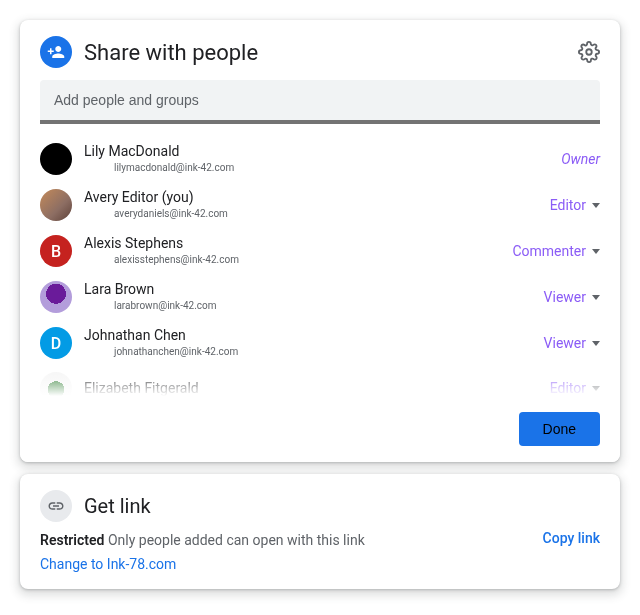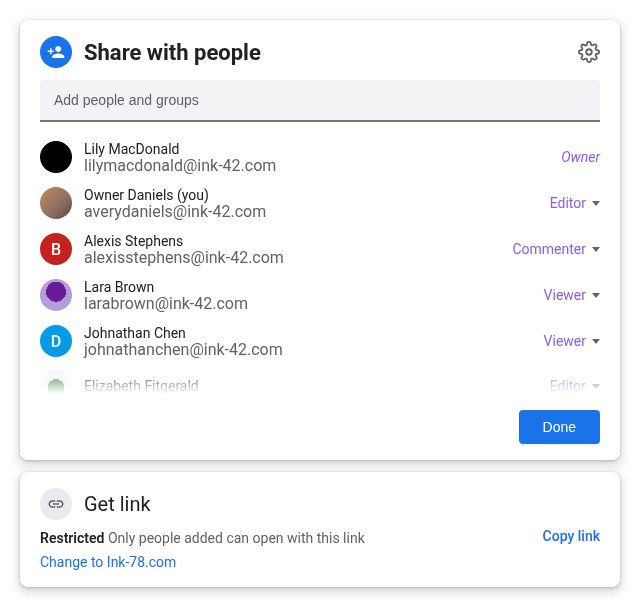"Share with people" .share-title { font-weight: 700 -> 400 }
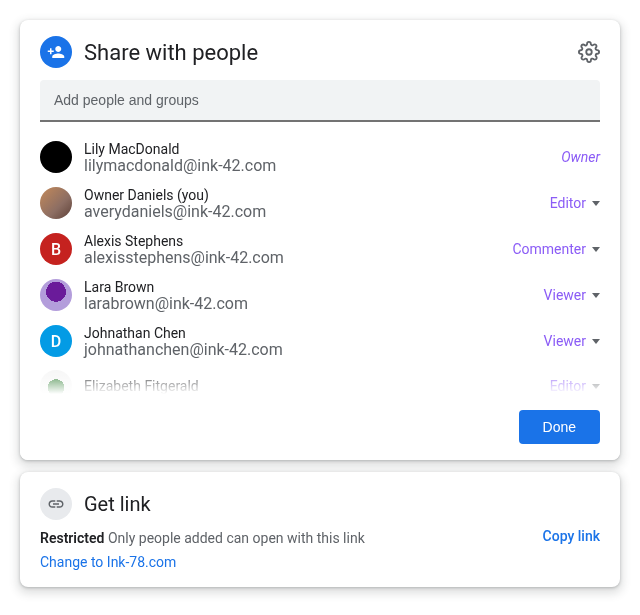"Add people and groups" .add-input { border-bottom: 2px solid #737373 -> 4px solid #737373 }
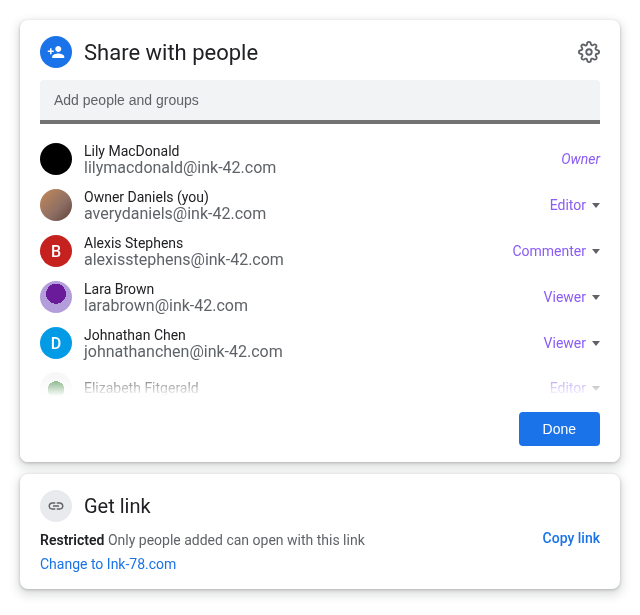"lilymacdonald@ink-42.com" .person-email { font-size: 16px -> 10px; margin-left: none -> 30px }
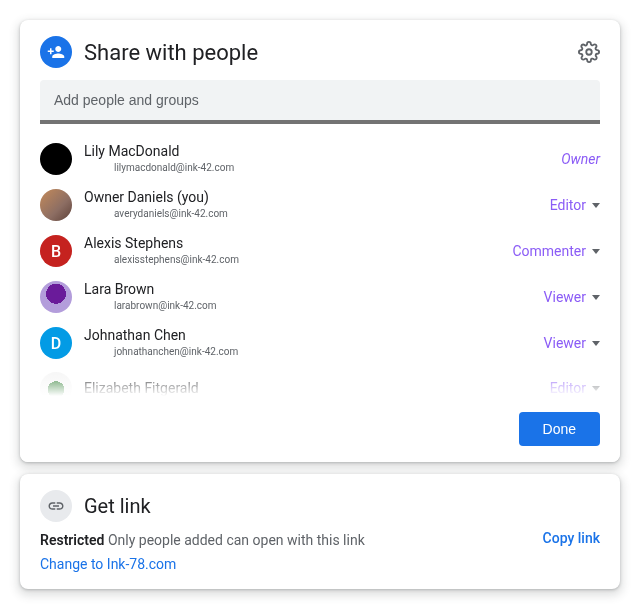"Owner Daniels (you)" div.person-name { text: Owner Daniels -> Avery Editor }
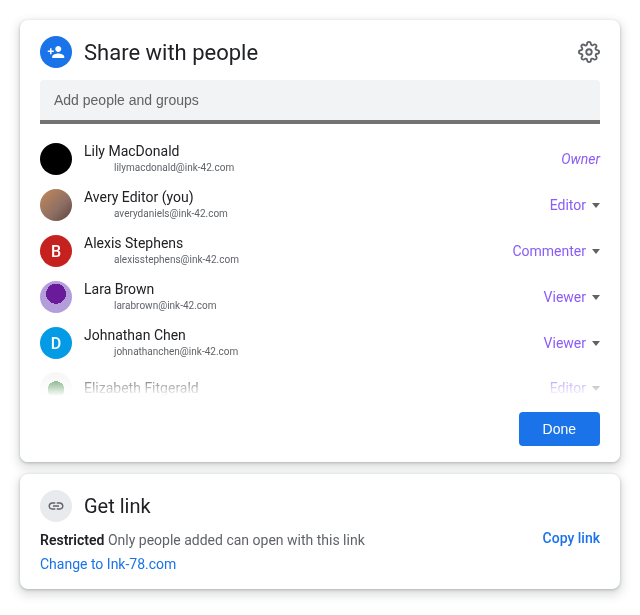"Done" .done-btn { color: #ffffff -> #000000 }
